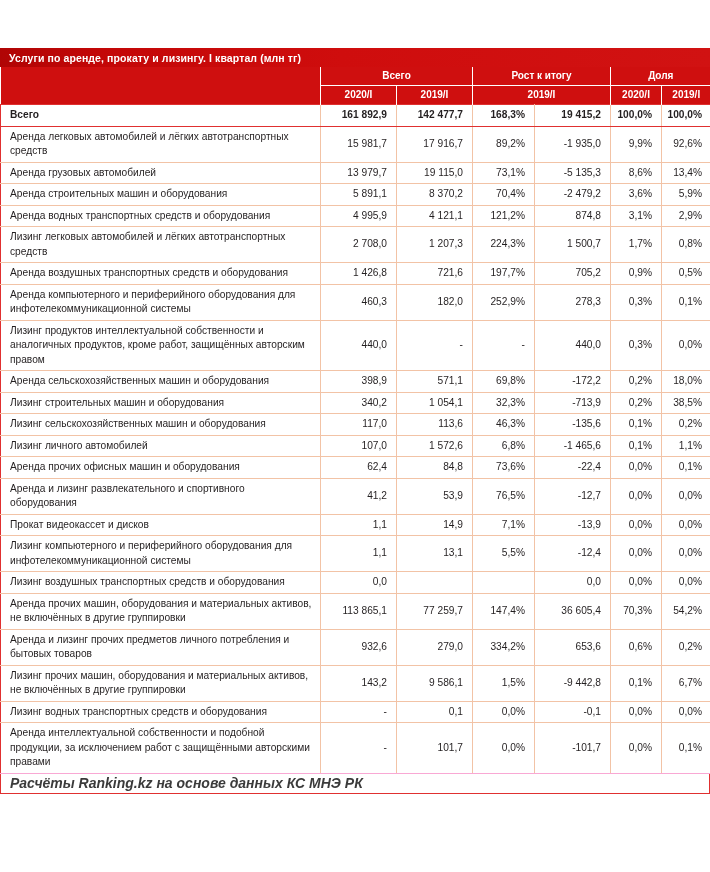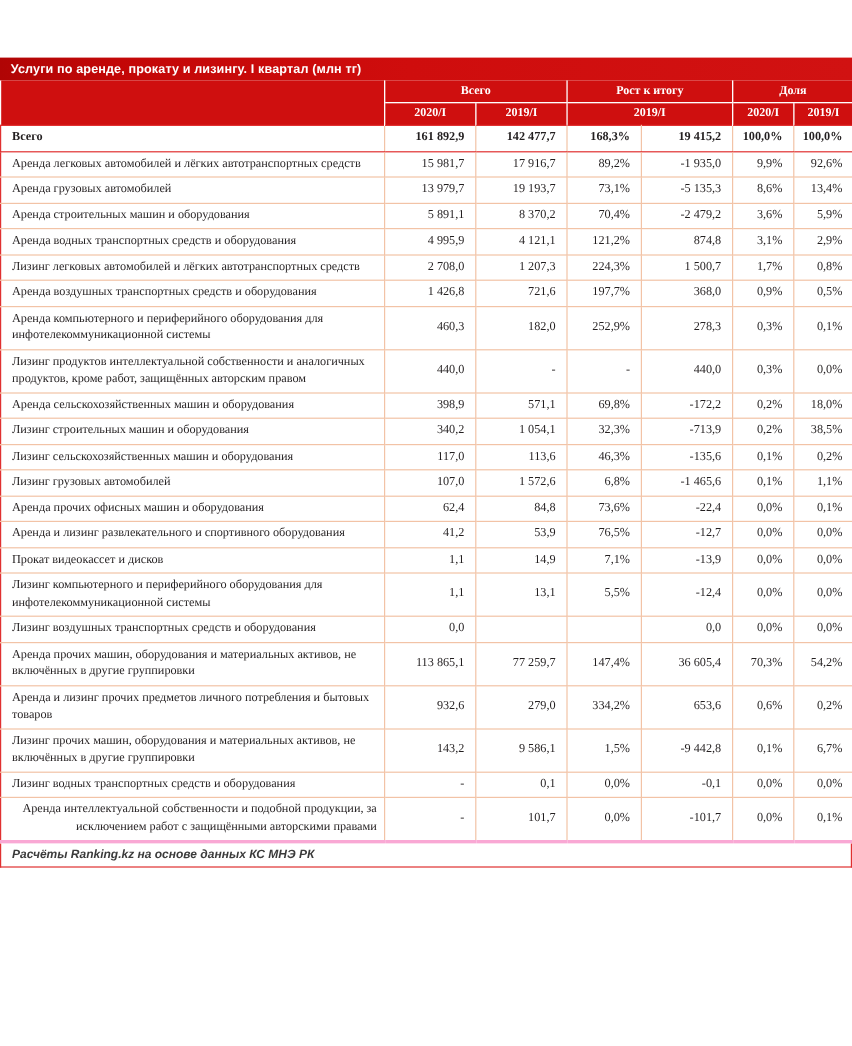"Всего" table.data { font-family: Liberation Serif, serif -> none }
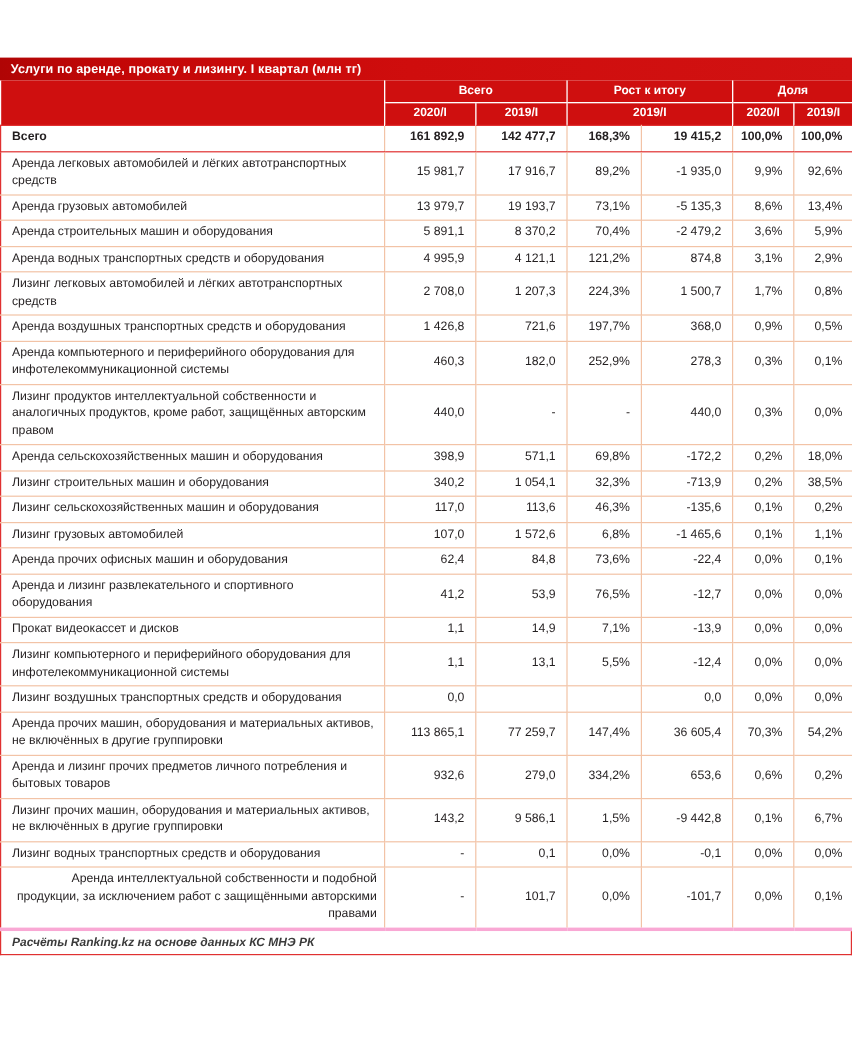"19 193,7" td.num { text: 19 193,7 -> 19 115,0 }
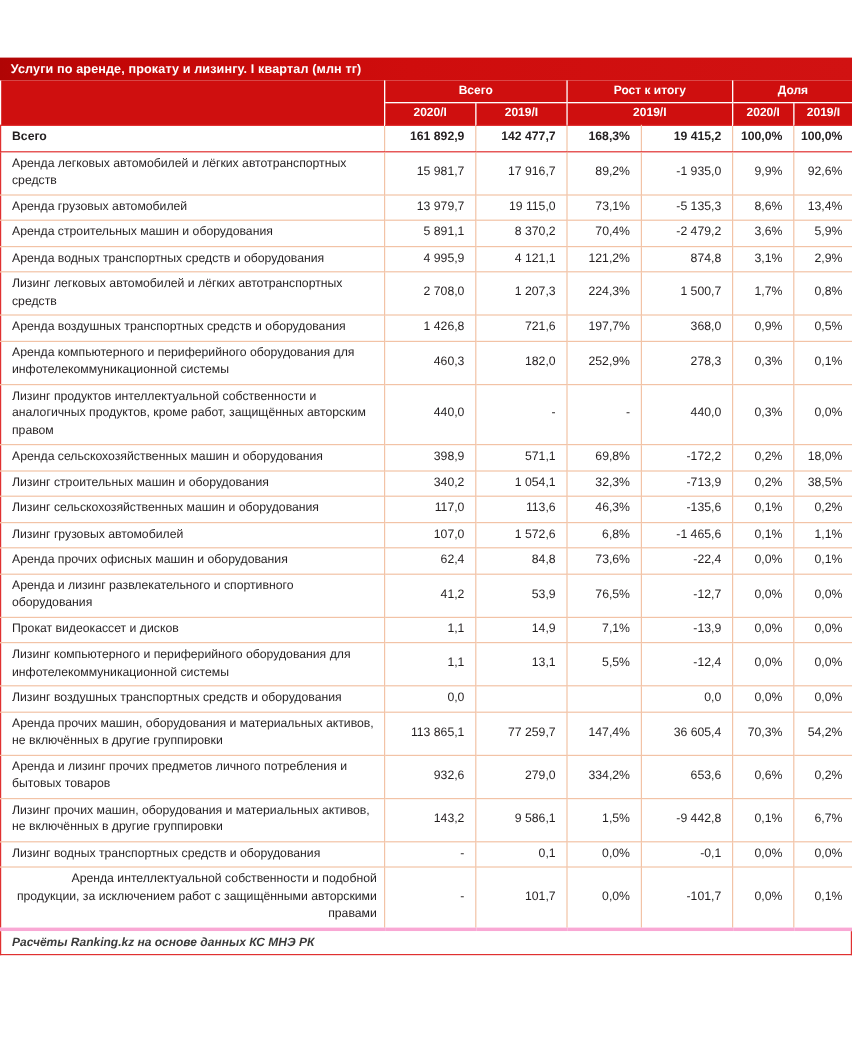"368,0" td.num { text: 368,0 -> 705,2 }
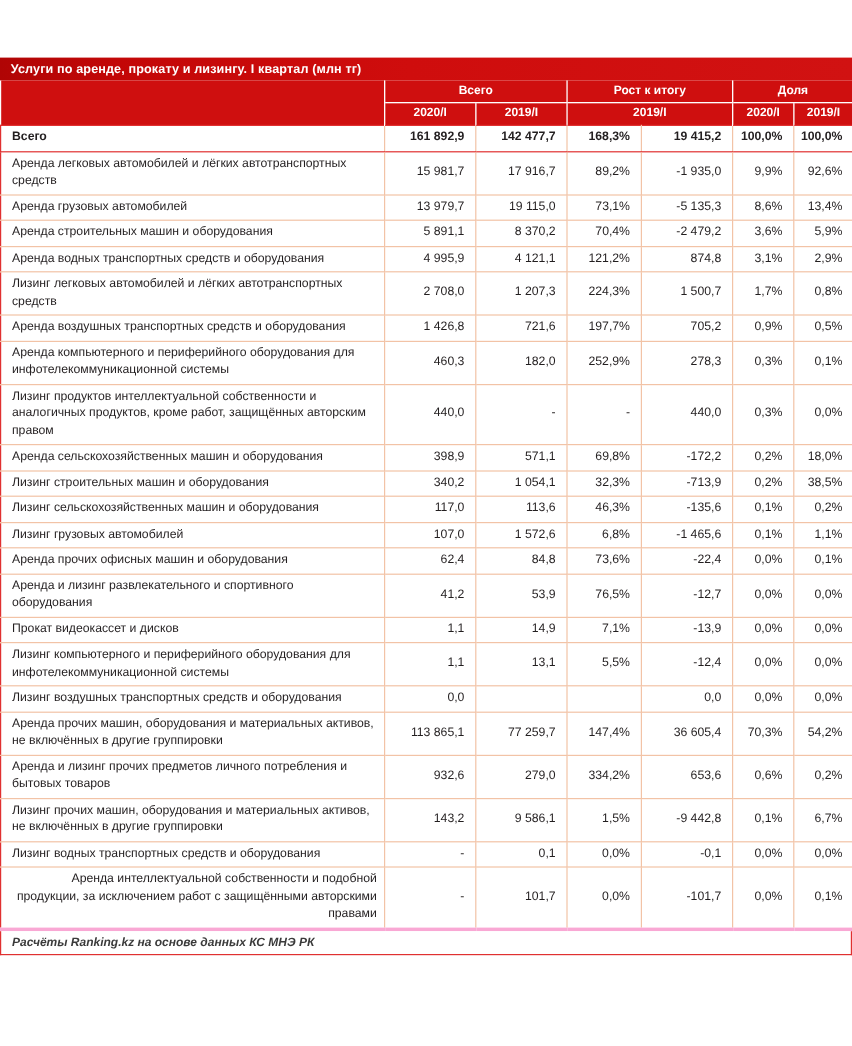"Лизинг грузовых автомобилей" td.label { text: грузовых -> личного }
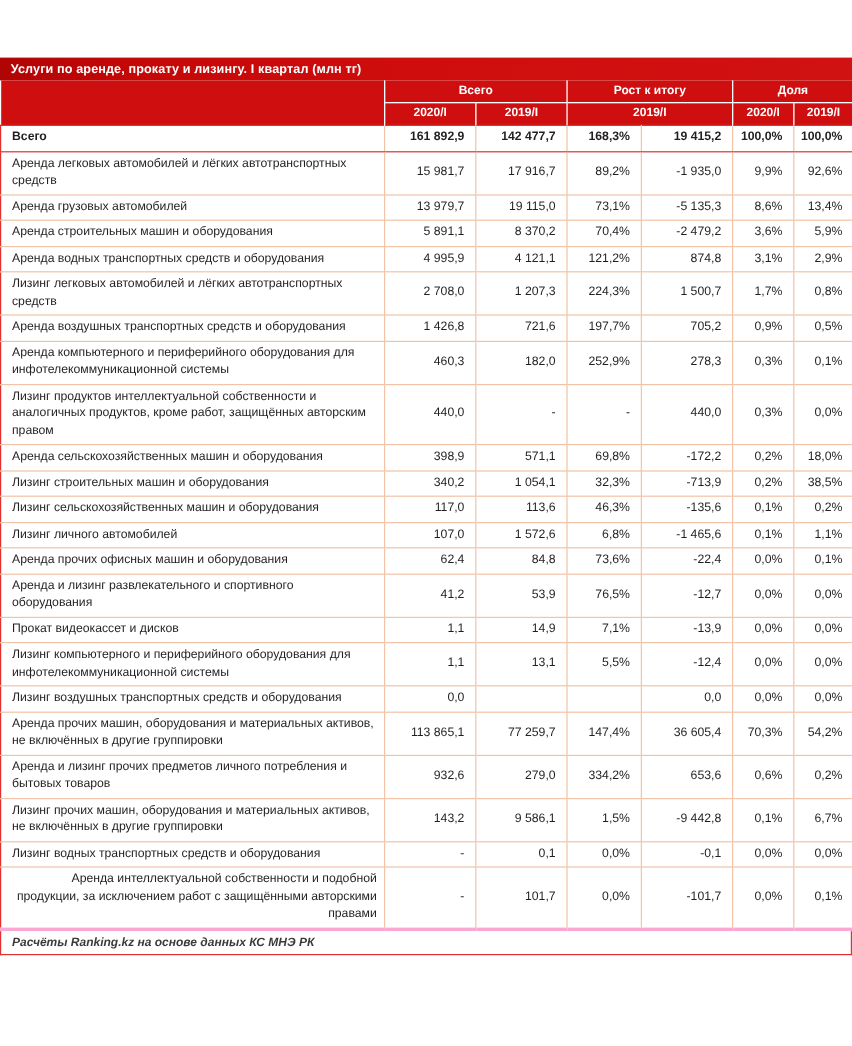"Аренда интеллектуальной собственности и" tbody tr:last-child td { border-bottom: 3px solid #f9a8d4 -> 1px solid #f9a8d4; text-align: right -> none }
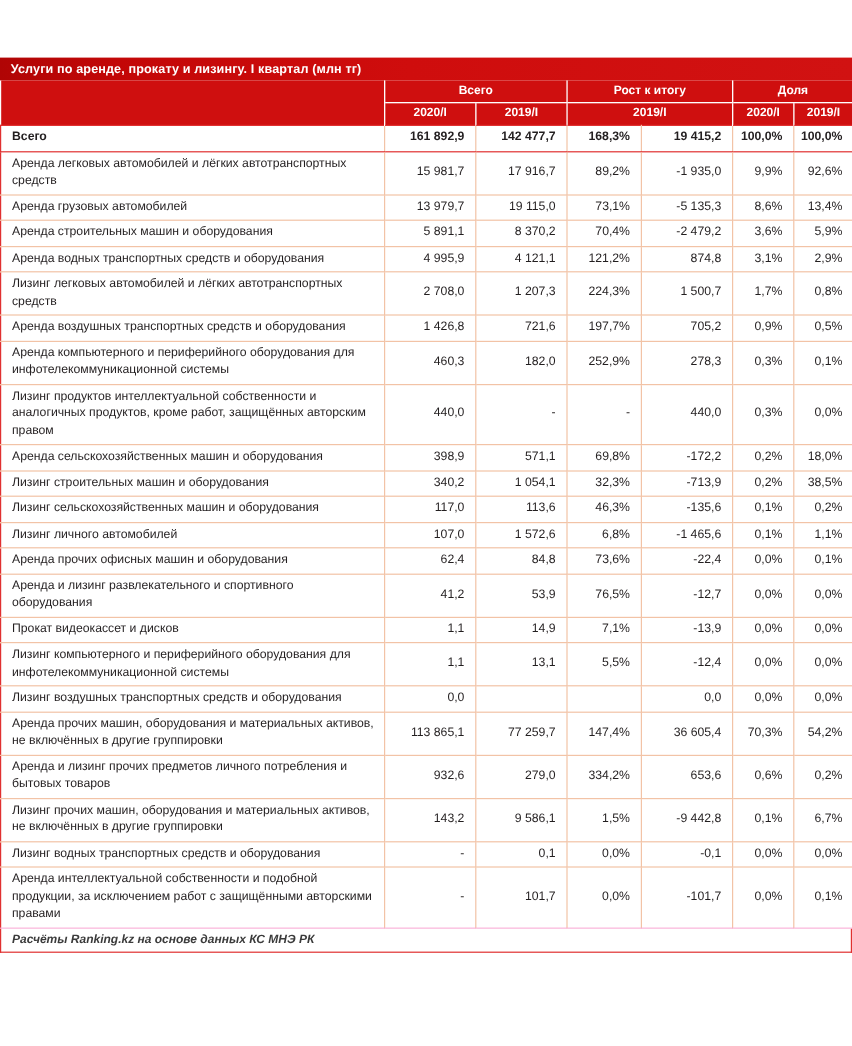"Расчёты Ranking.kz на основе данных" .footer .footer-text { font-size: 10px -> 14px }
